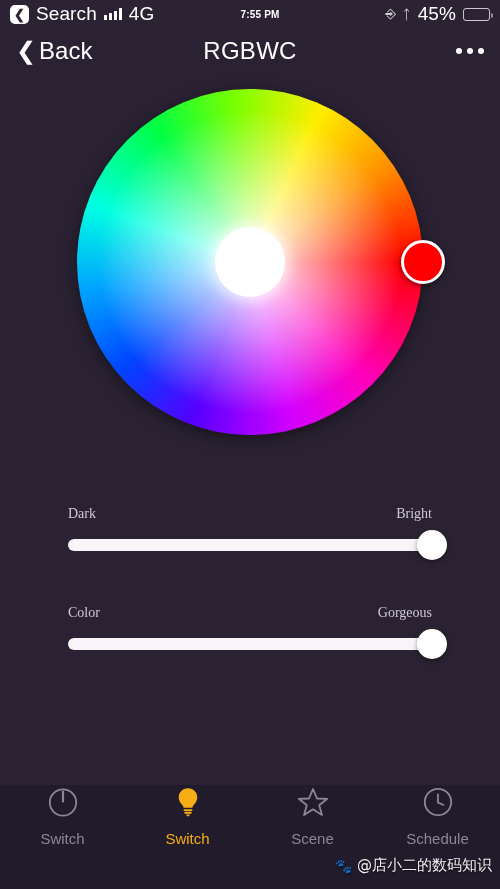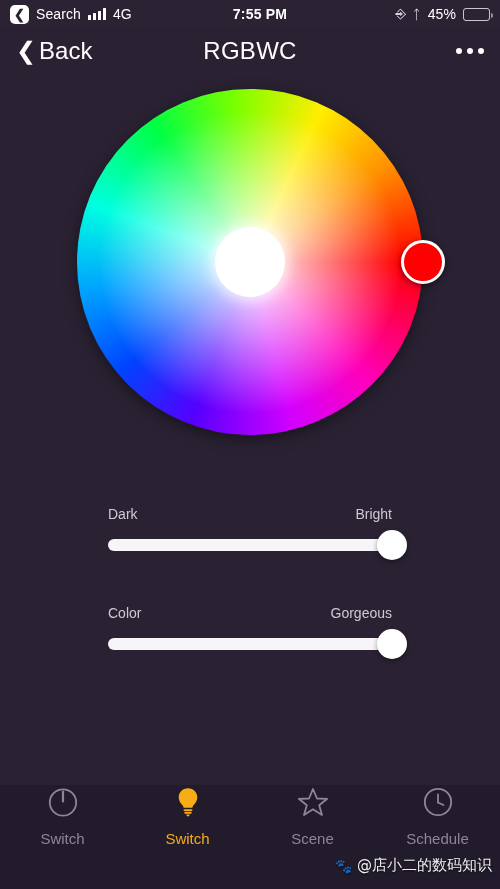"Search" .sb-text { font-size: 14px -> 19px }
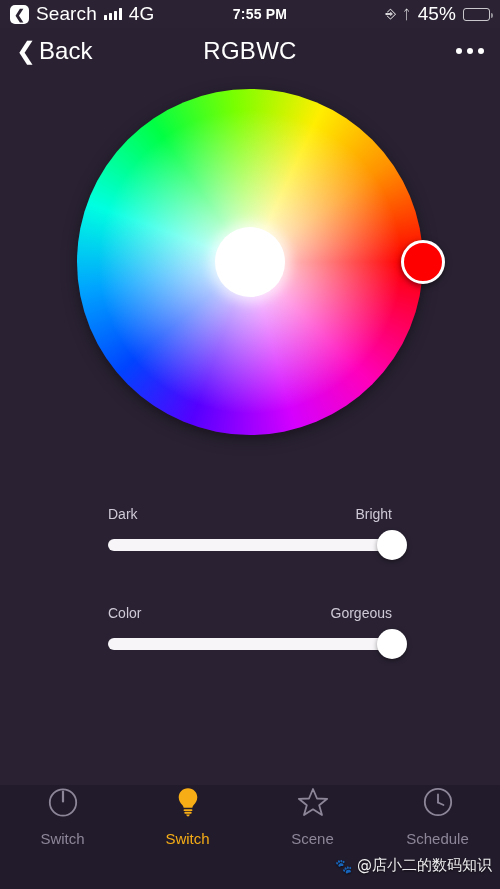"7:55 PM" .sb-center { font-size: 14px -> 10px }
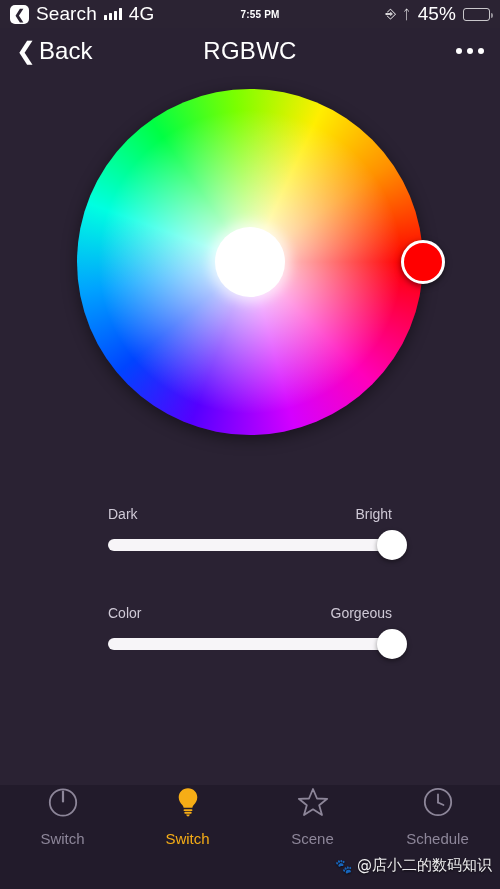"Dark" .sliders { font-family: none -> Liberation Serif, serif; padding: 0 108px -> 0 68px }
